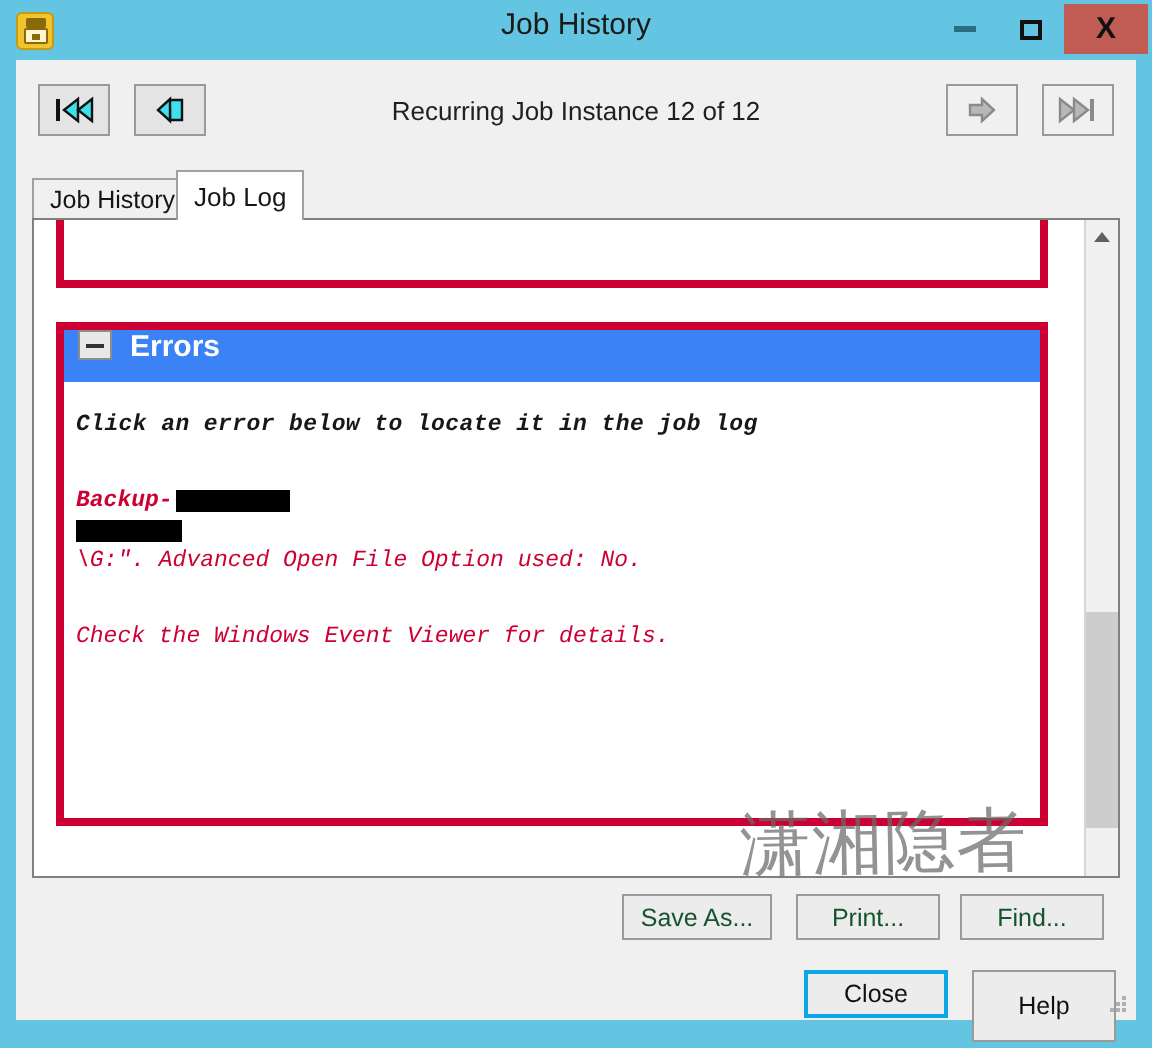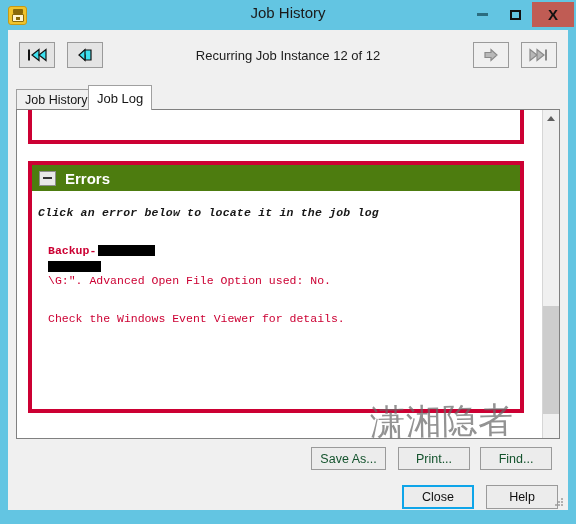"Errors" .err-header { align-items: center -> none; background: #4d7c0f -> #3b82f6 }
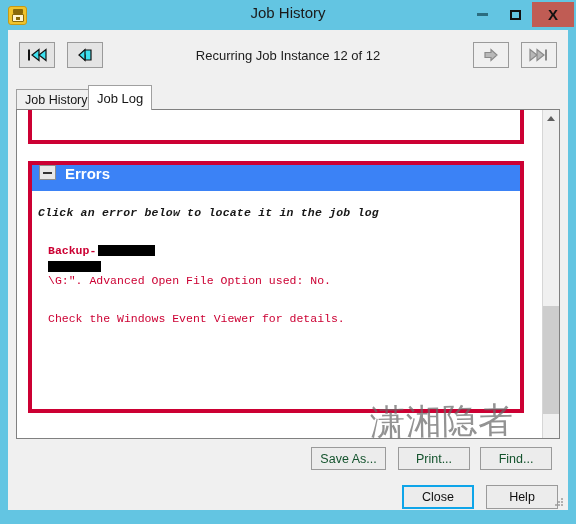"Backup-" .err-group { font-style: none -> italic; margin-left: 16px -> 6px }
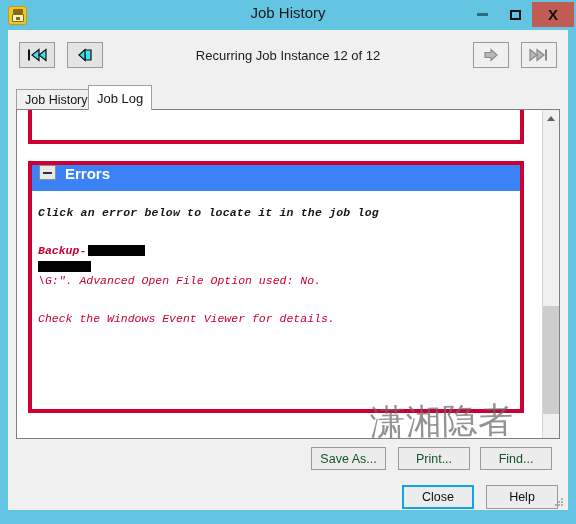"Help" .btn-help { height: 24px -> 36px }
